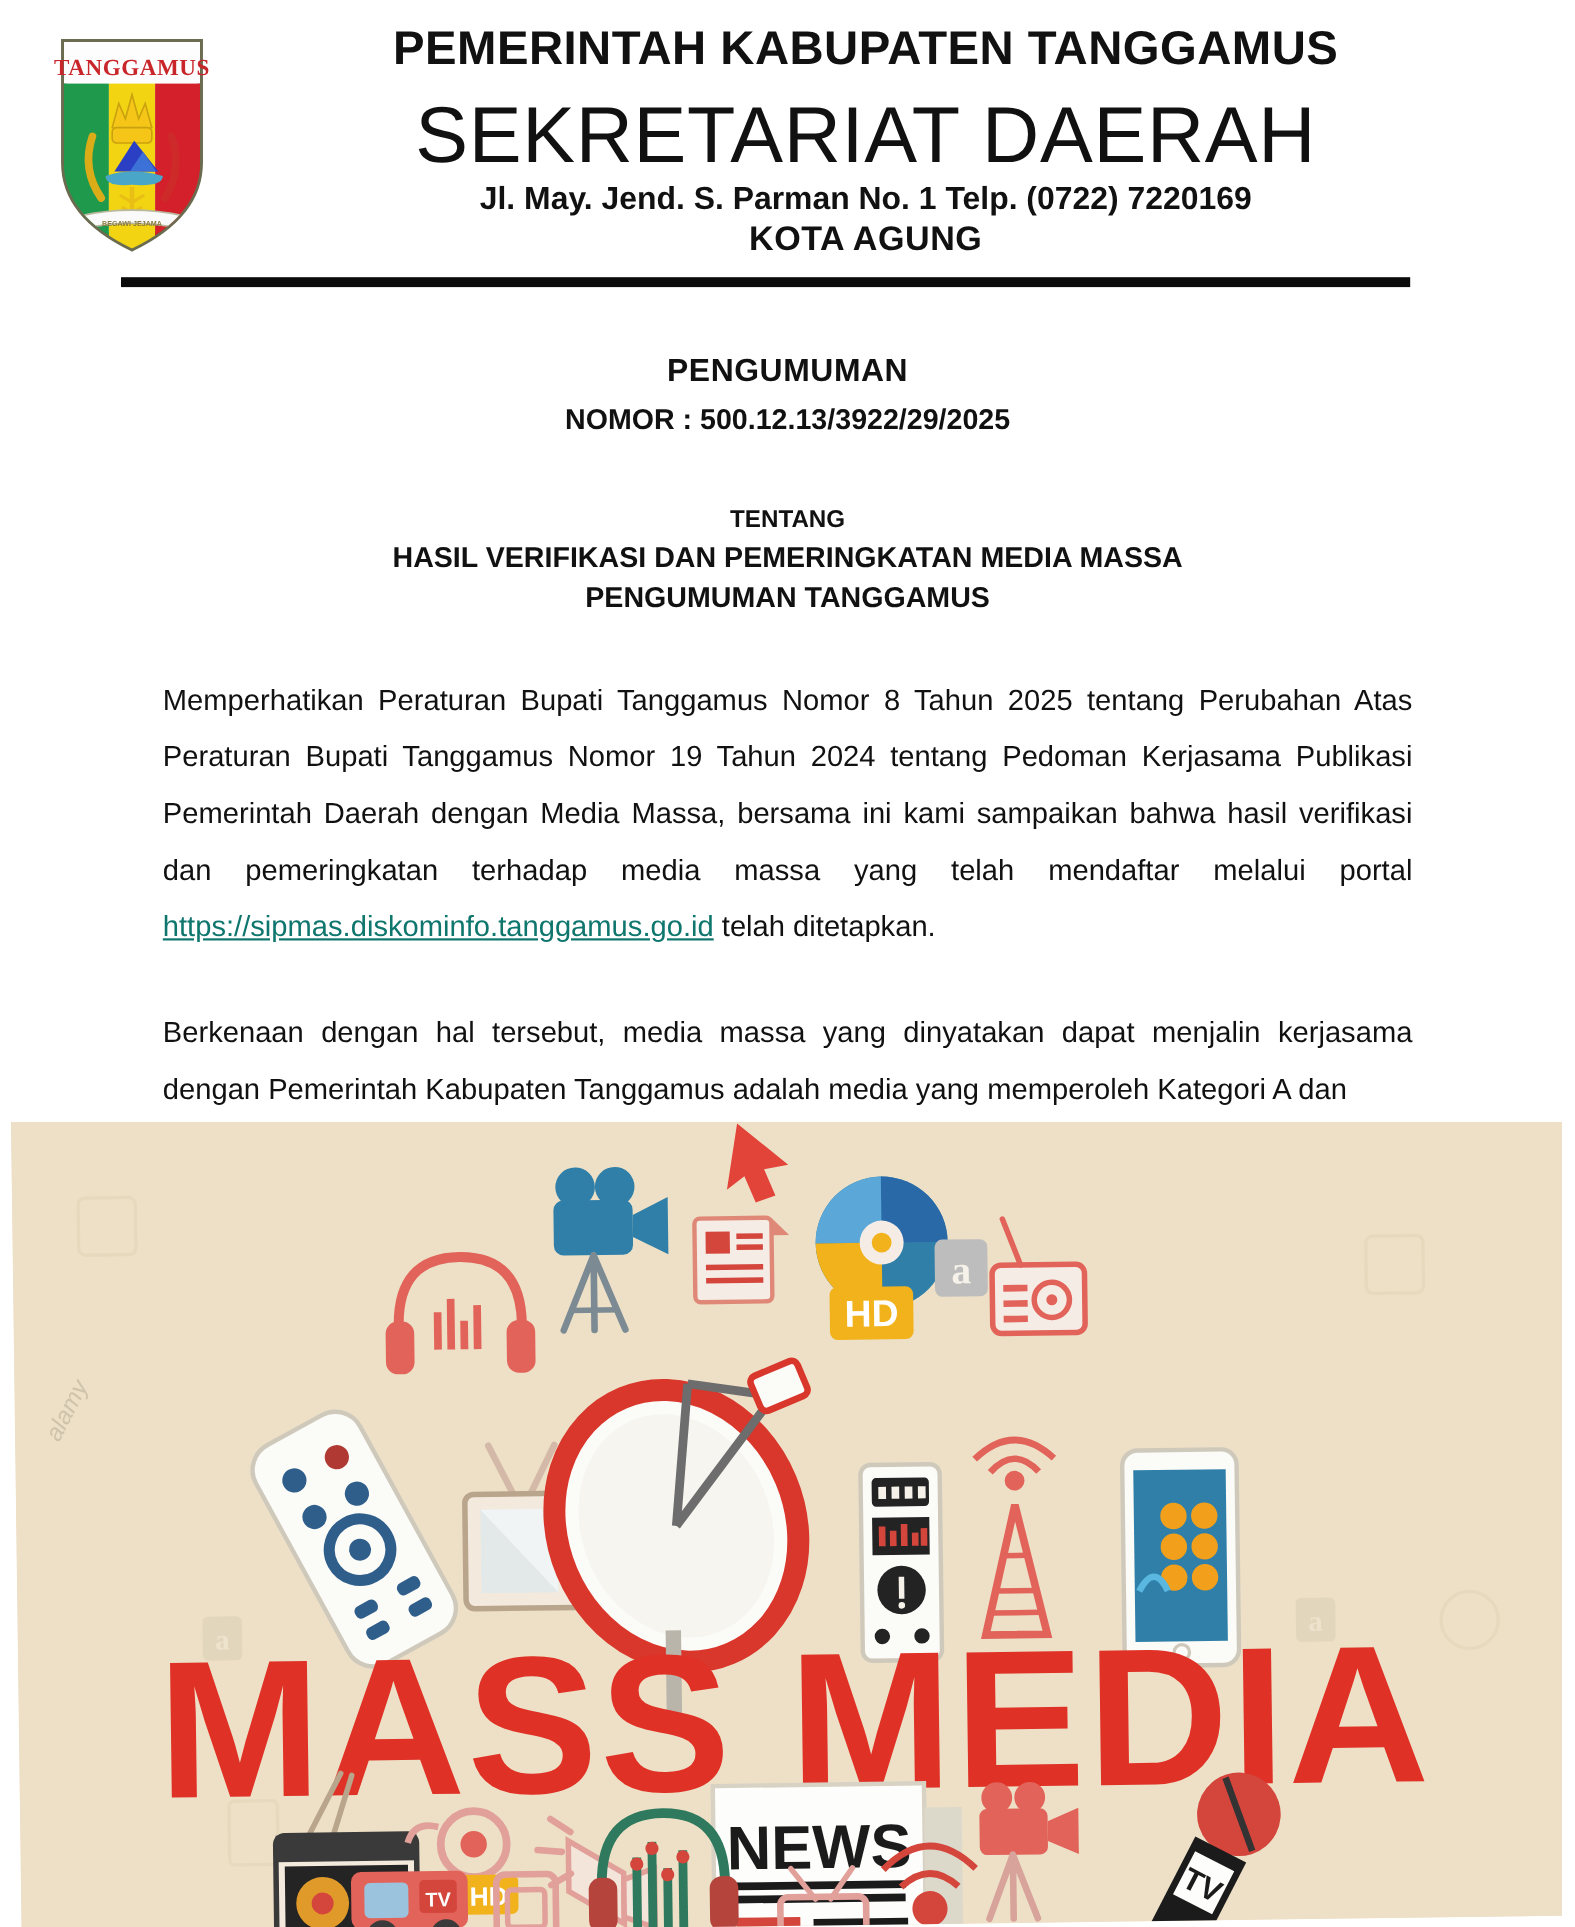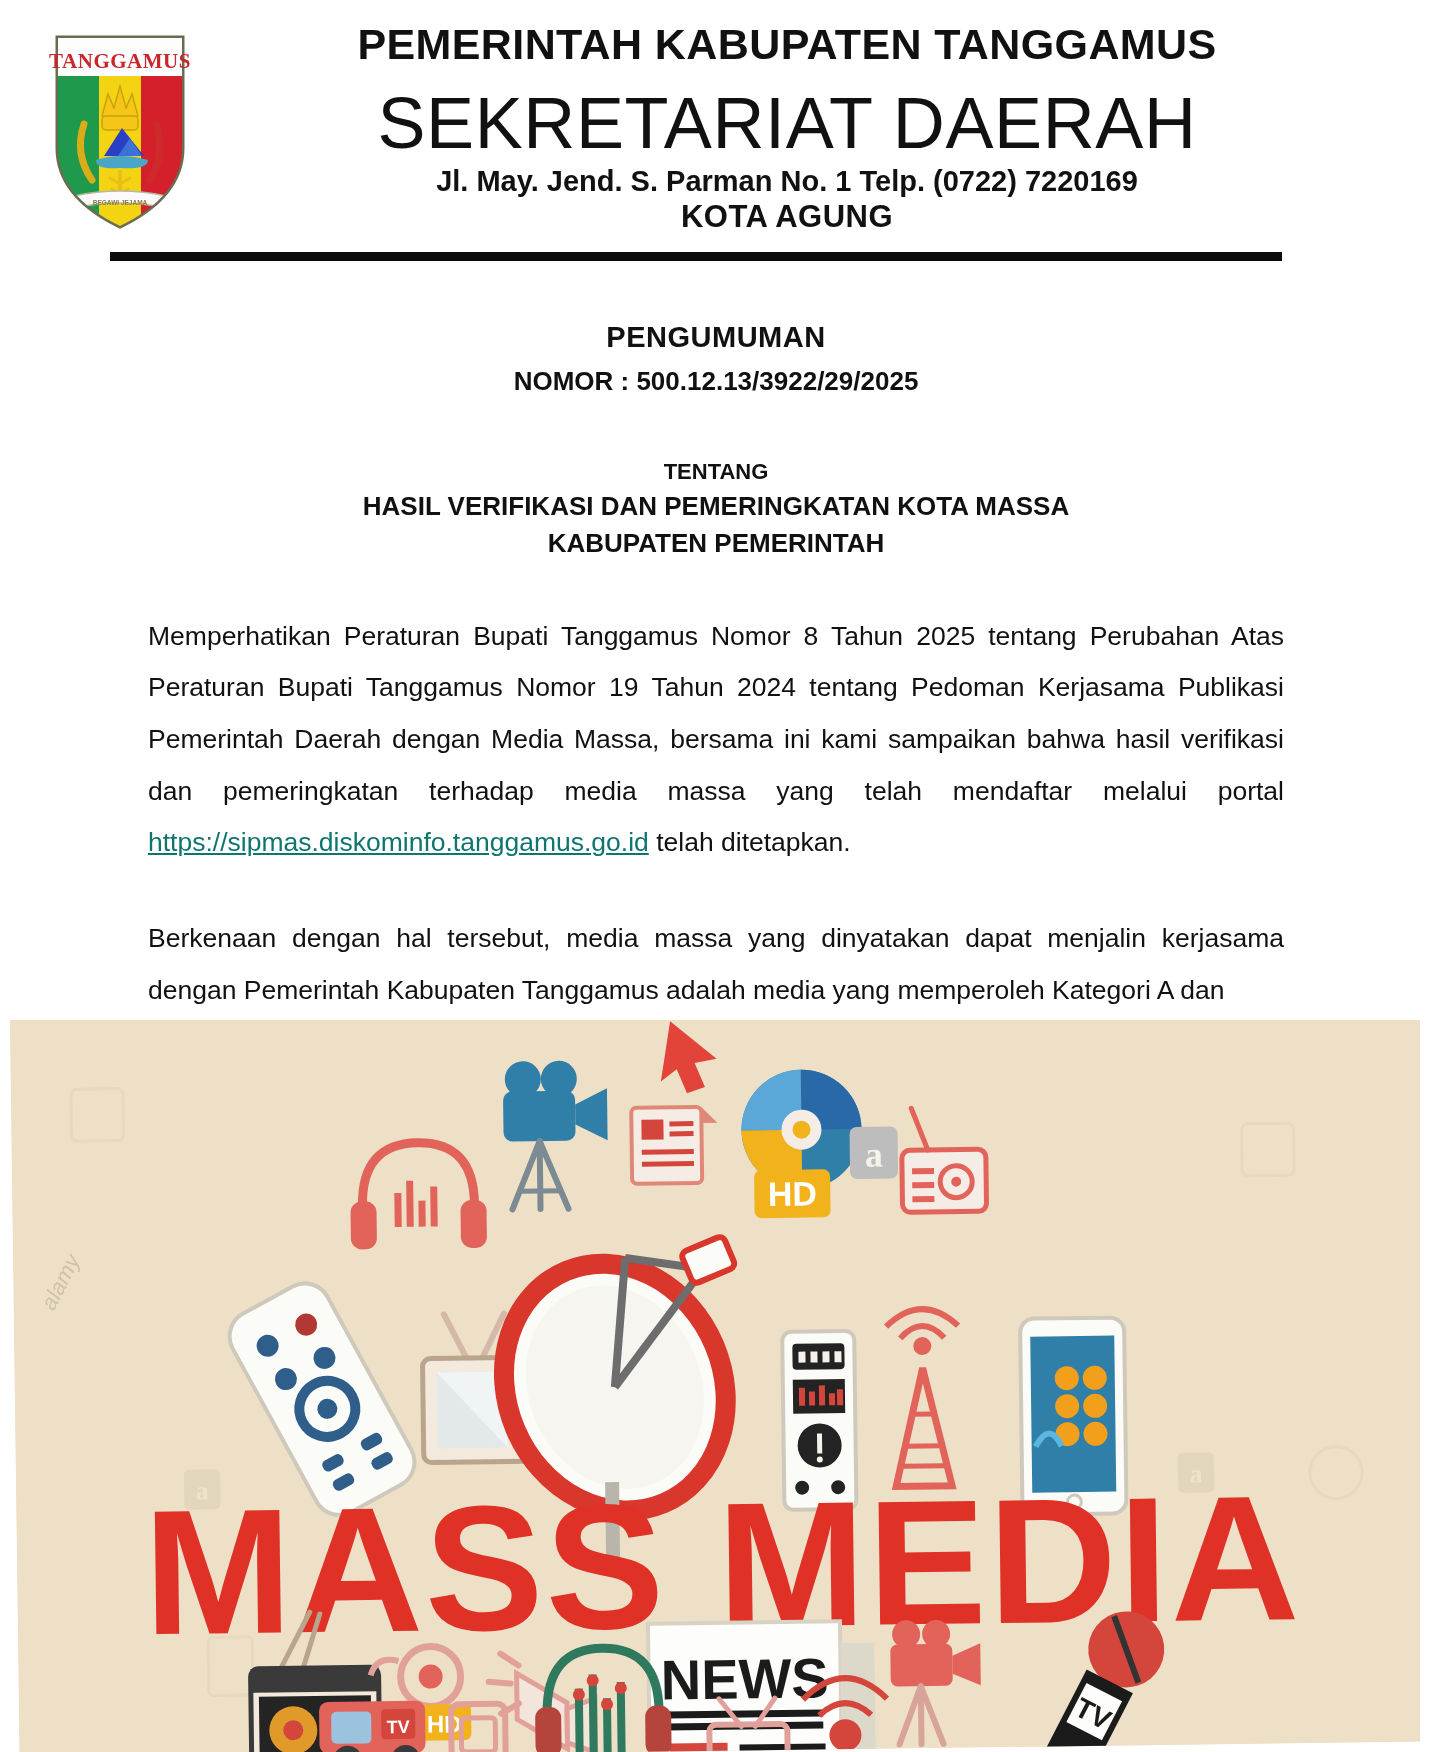"HASIL VERIFIKASI DAN PEMERINGKATAN KOTA" div.t-sub1 { text: KOTA -> MEDIA }
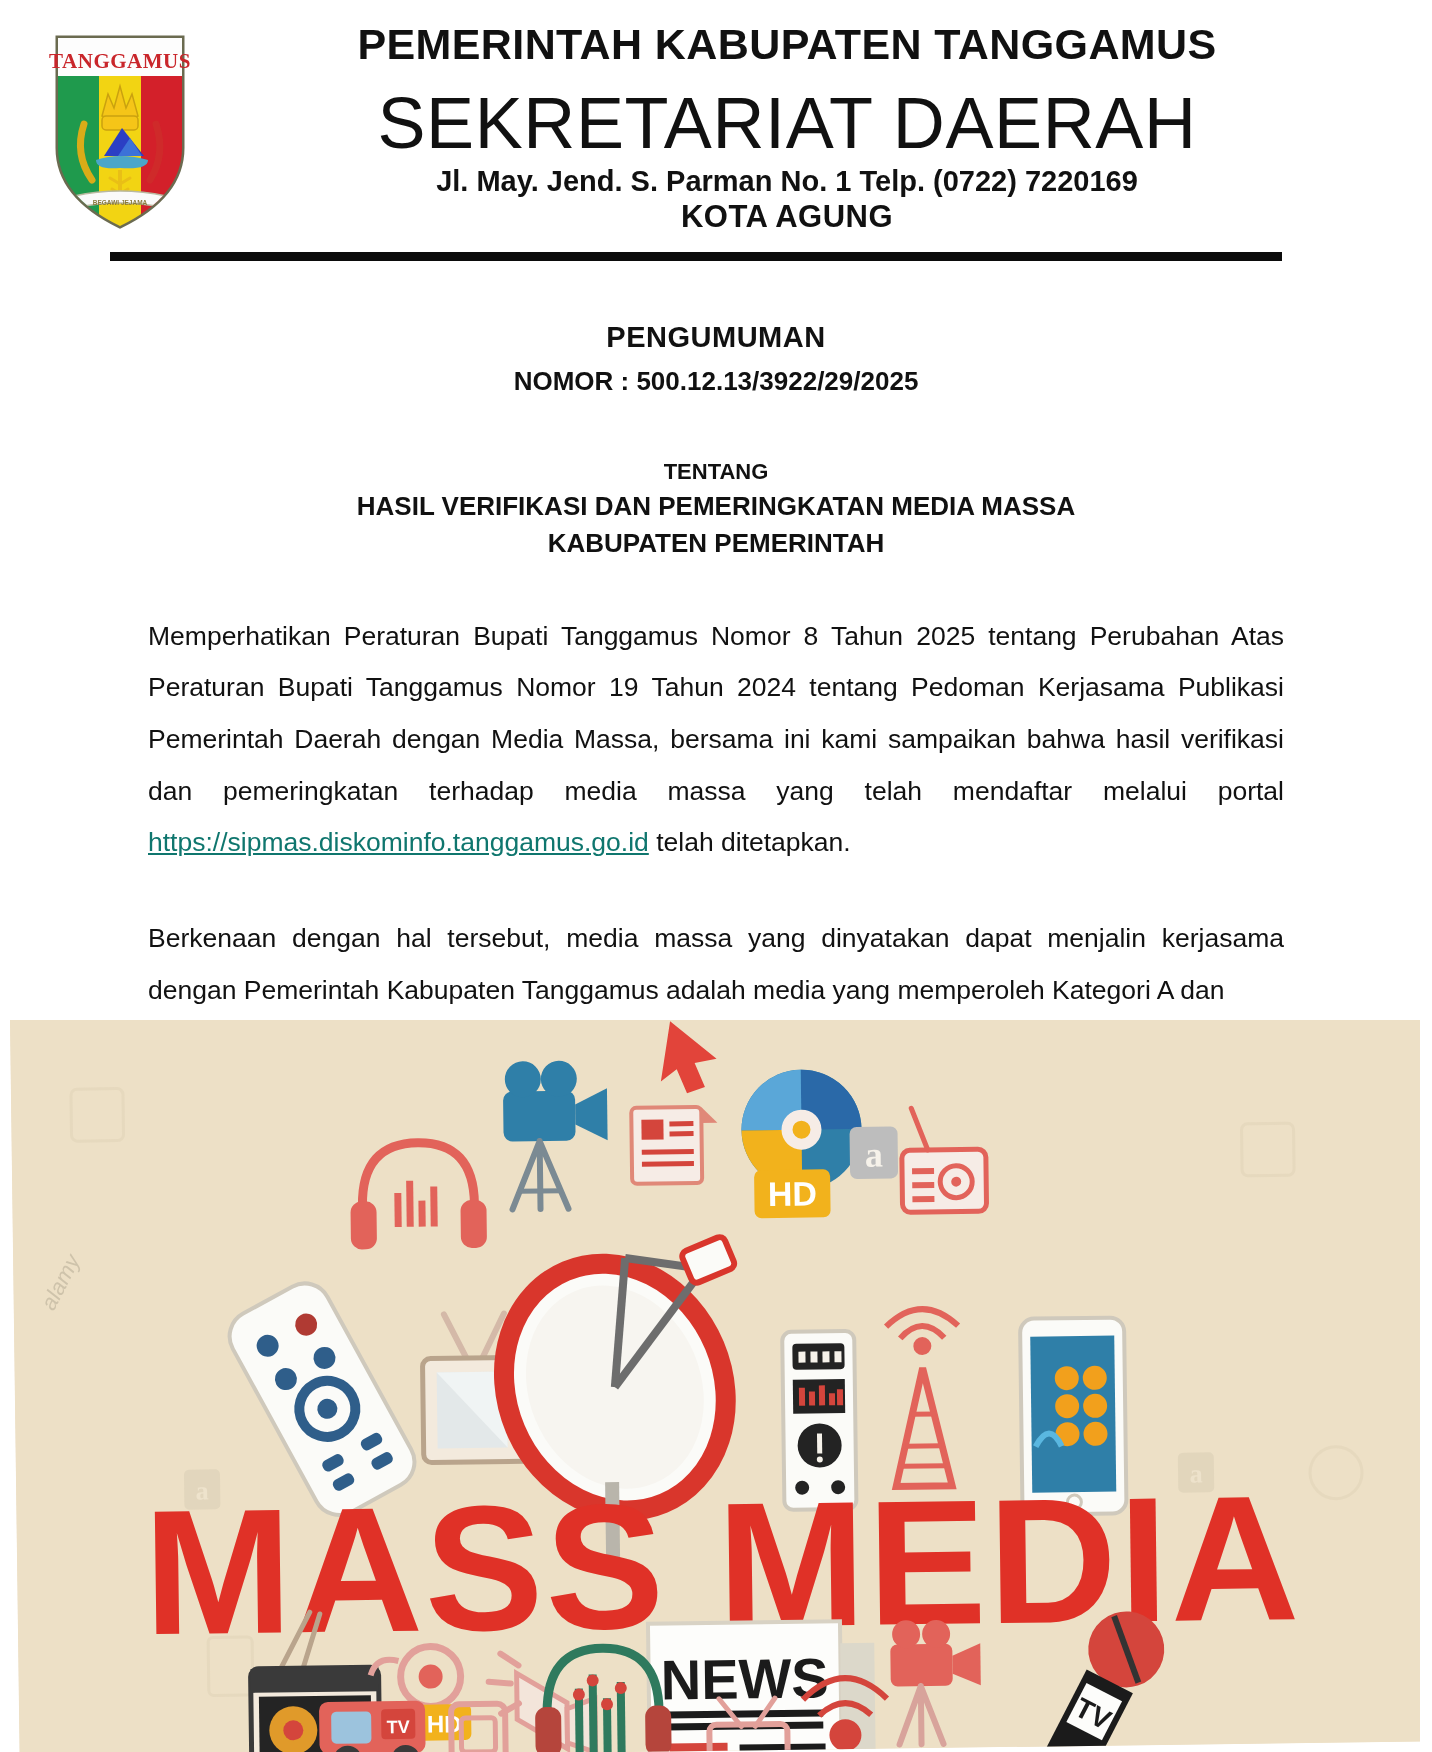"KABUPATEN PEMERINTAH" div.t-sub2 { text: KABUPATEN PEMERINTAH -> PENGUMUMAN TANGGAMUS }
